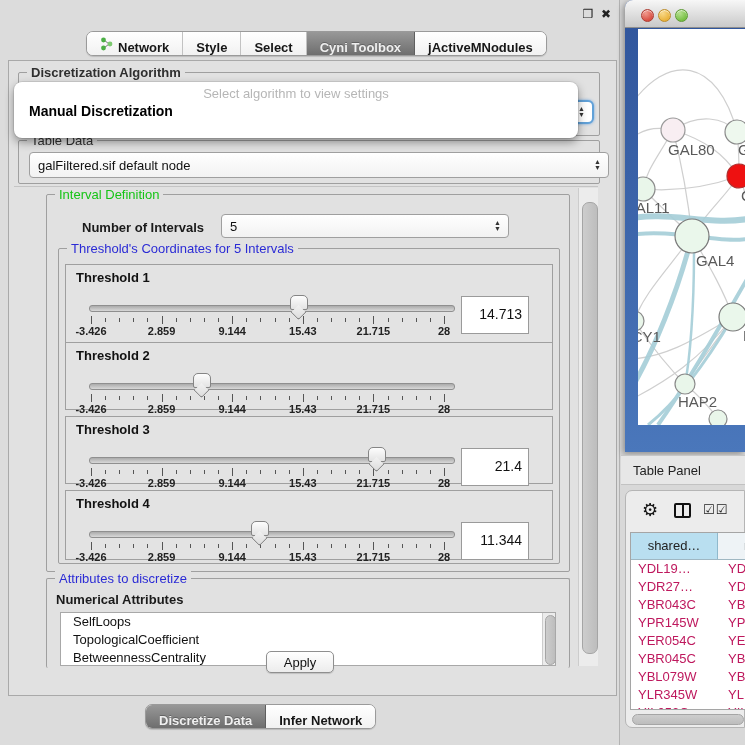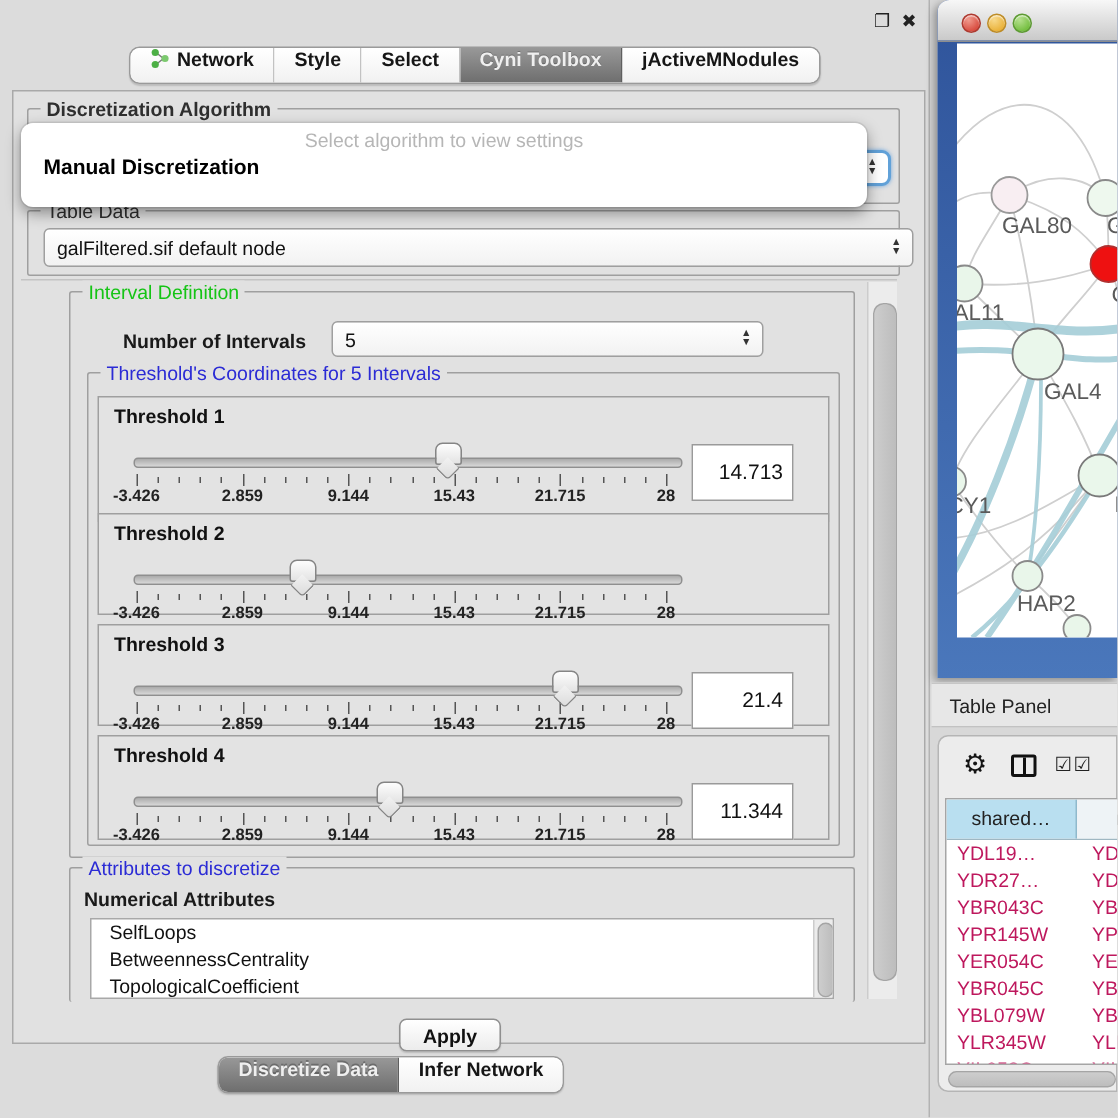"Network" .seg .tab { align-items: flex-start -> flex-end }
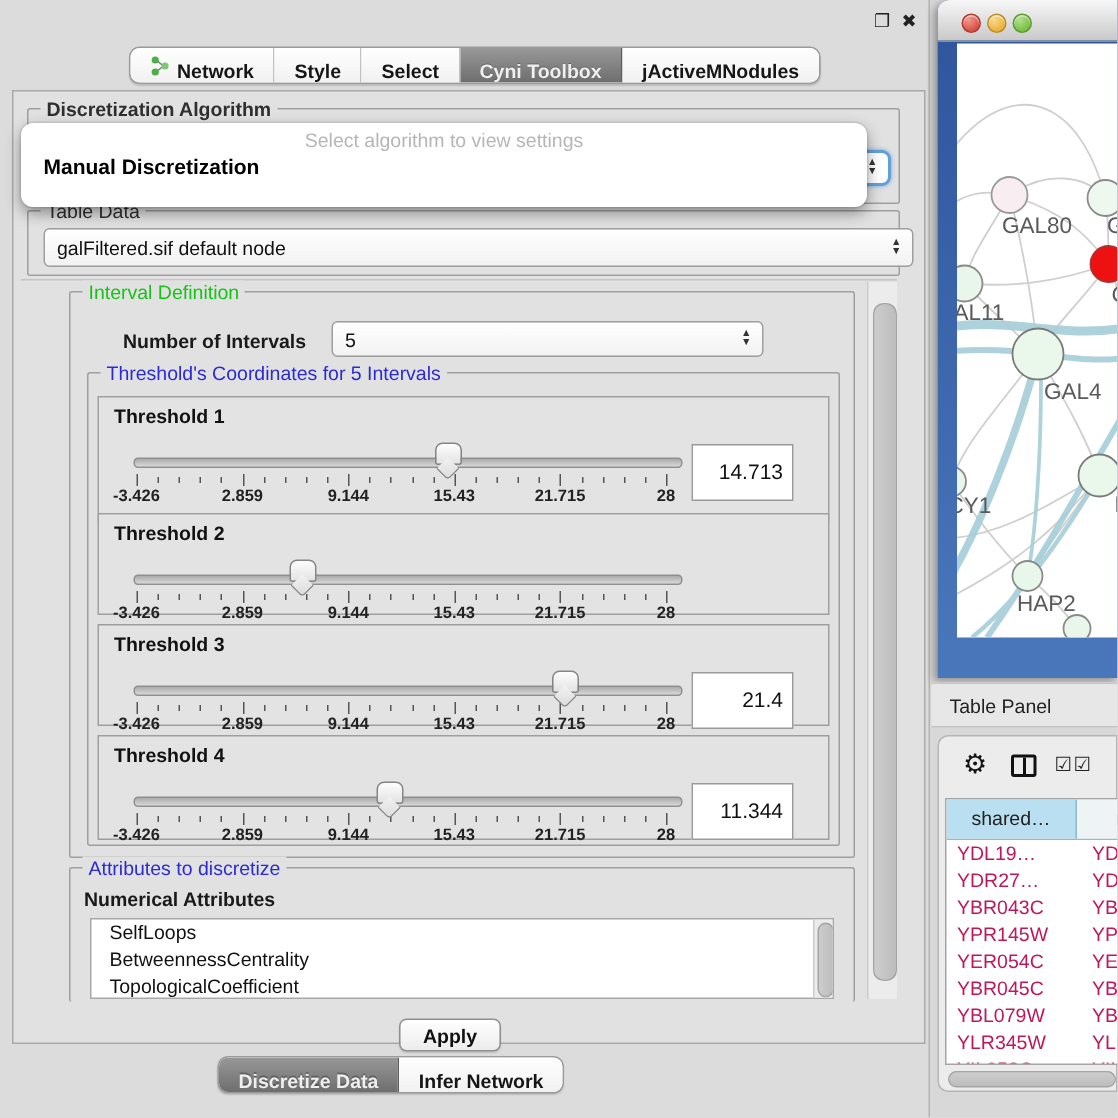"BetweennessCentrality" div.li { order: before "TopologicalCoefficient" -> after "TopologicalCoefficient" }
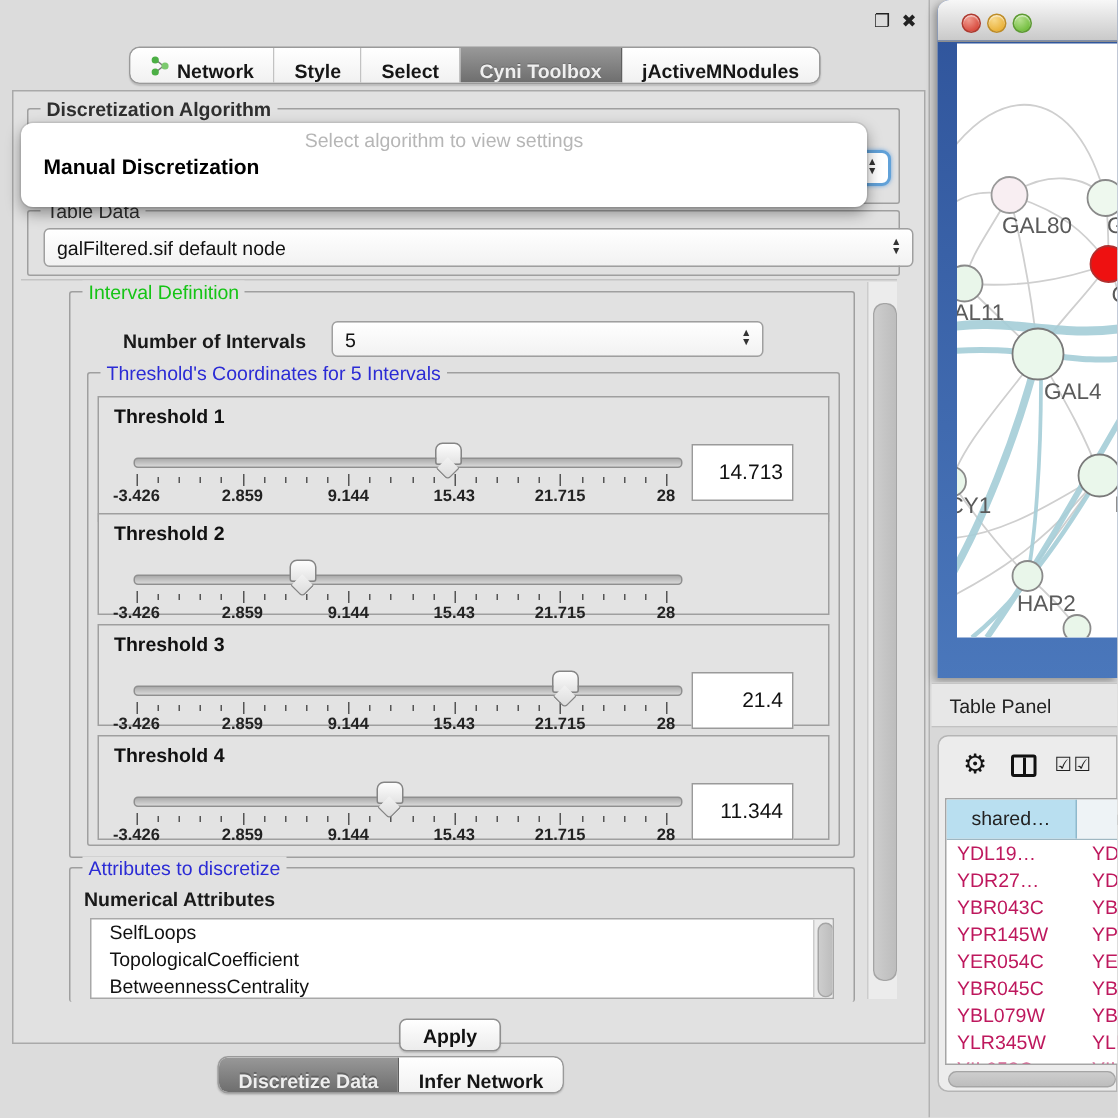"Apply" div.abs { font-weight: bold -> none; top: 679px -> 651px }
